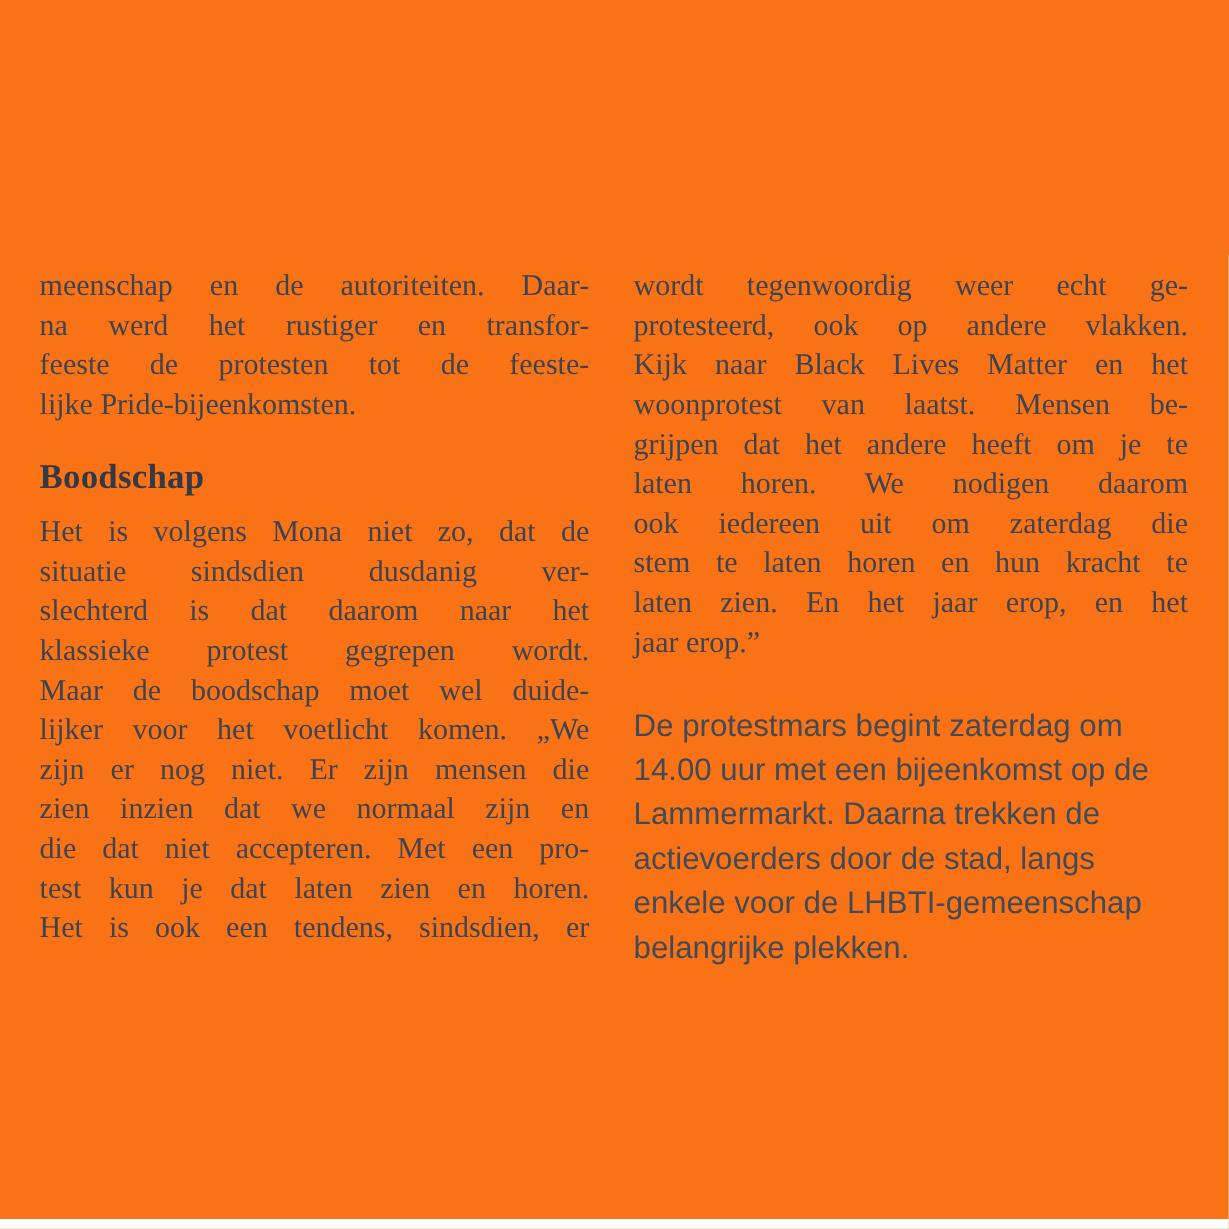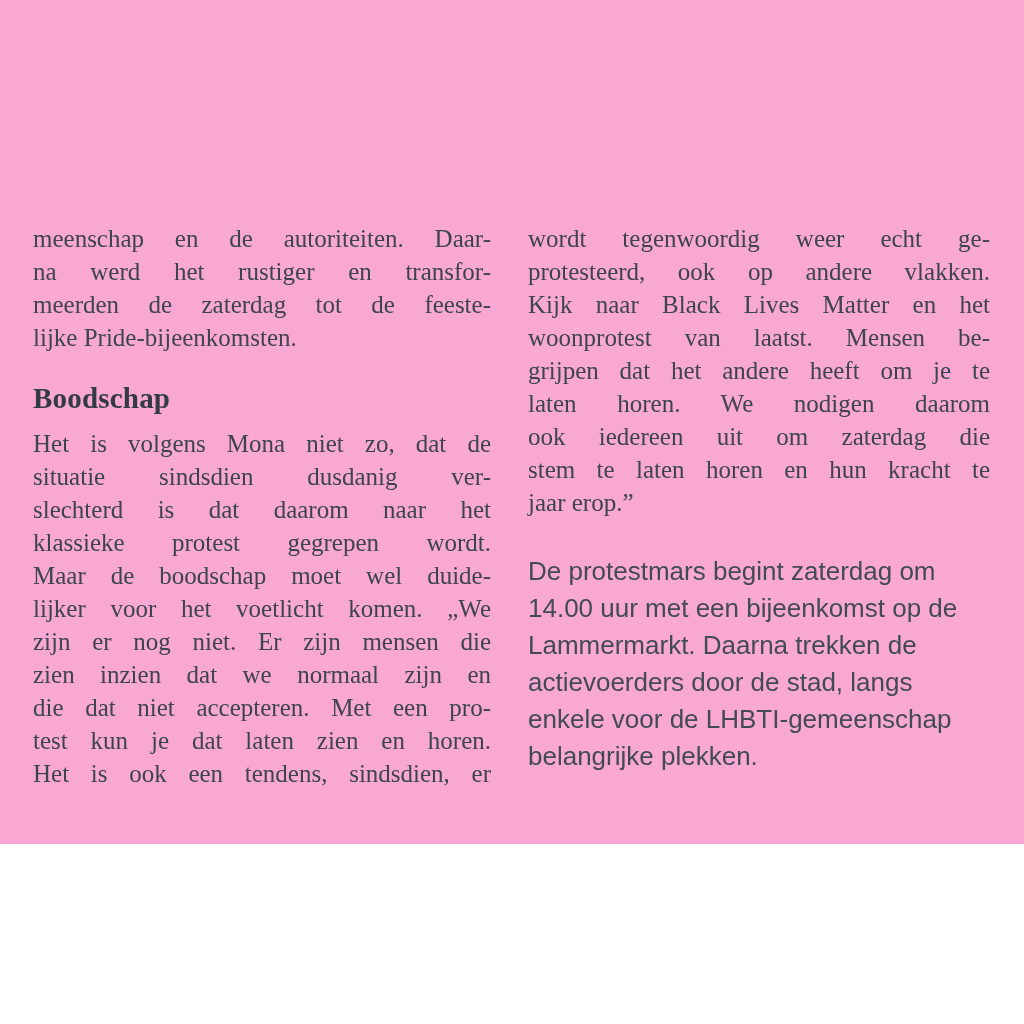"meenschap en de autoriteiten. Daar-" .page { background: #f9a8d4 -> #f97316; height: 844px -> 1016px }
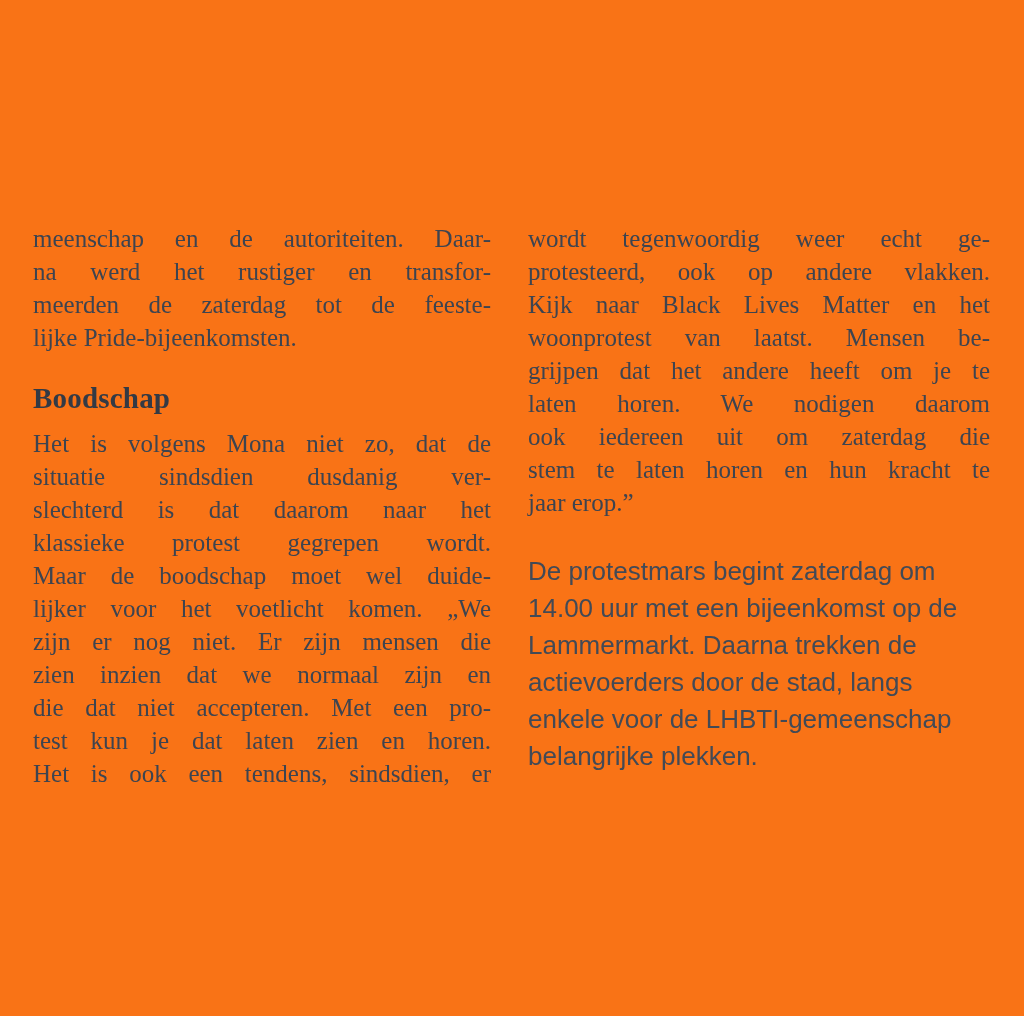"meerden de zaterdag tot de" div.serif-line { text: meerden de zaterdag -> feeste de protesten }
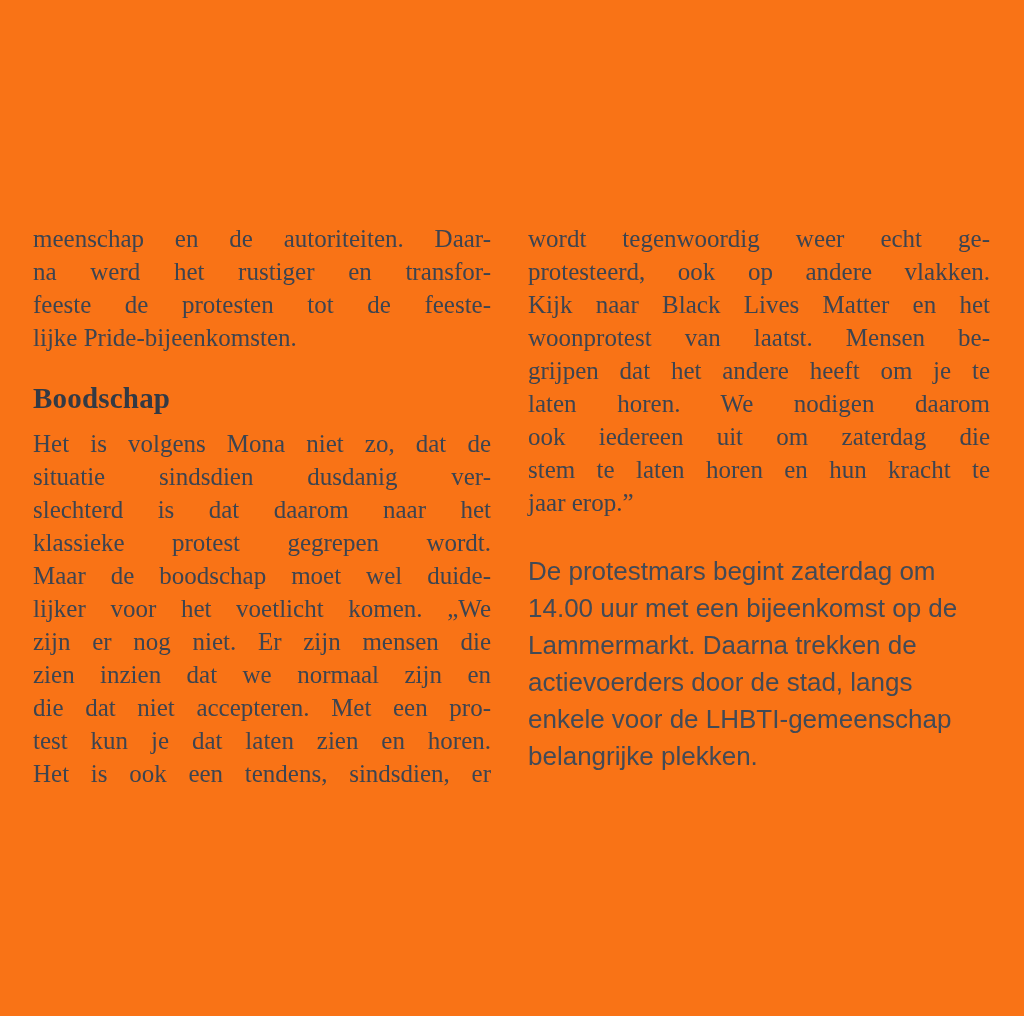"laten zien. En het jaar" div.serif-line { html: none -> <div>laten zien. En het jaar erop, en het</div> }
